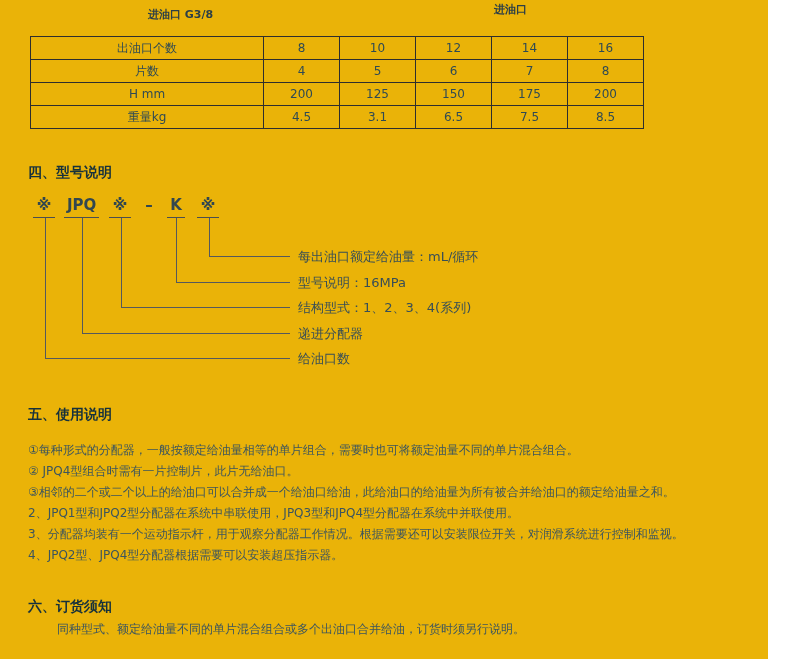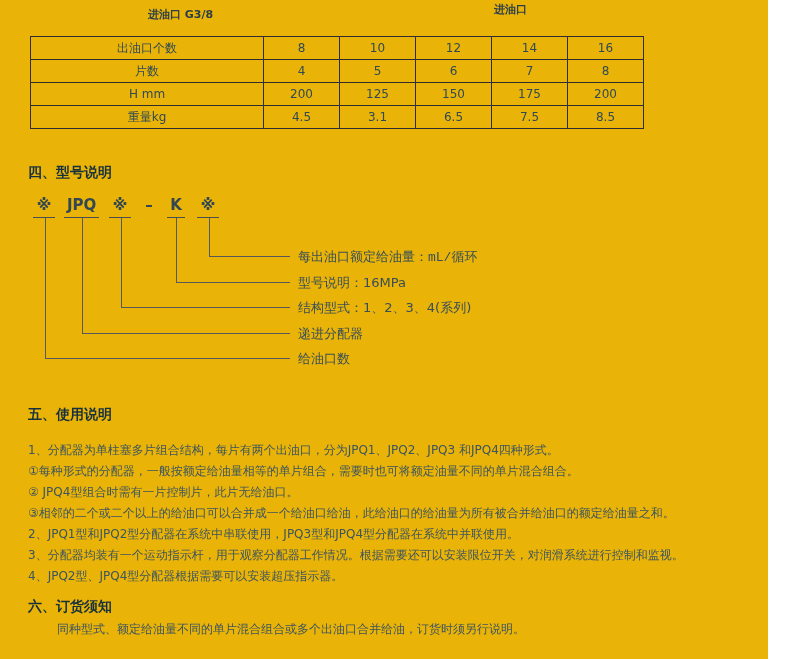"每出油口额定给油量：mL/循环" span.callout-label { font-family: Liberation Mono, monospace -> none }
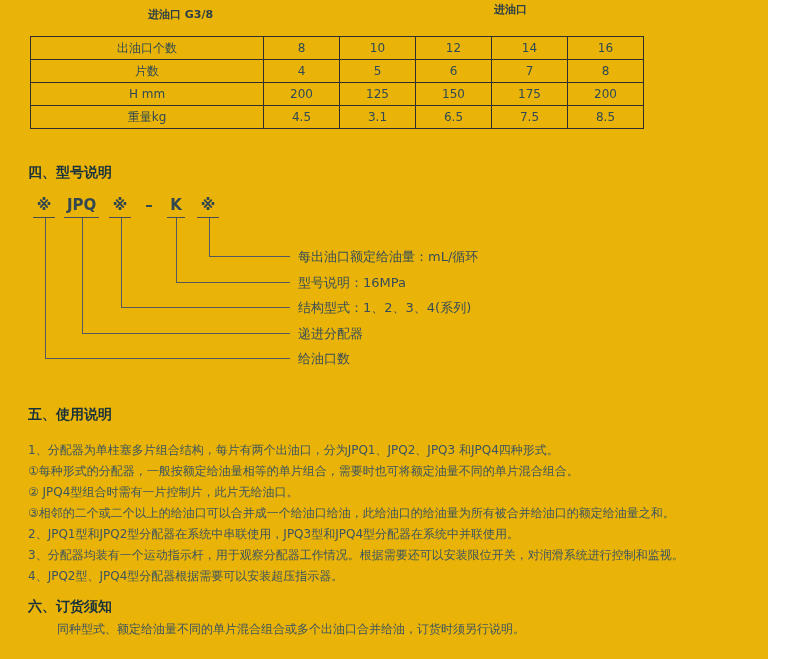"1、分配器为单柱塞多片组合结构，每片有两个出油口，分为JPQ1、JPQ2、JPQ" p { html: <p>1、分配器为单柱塞多片组合结构，每片有两个出油口，分为JPQ1、JPQ2、JPQ3 和JPQ4四种形式。</p> -> none }
